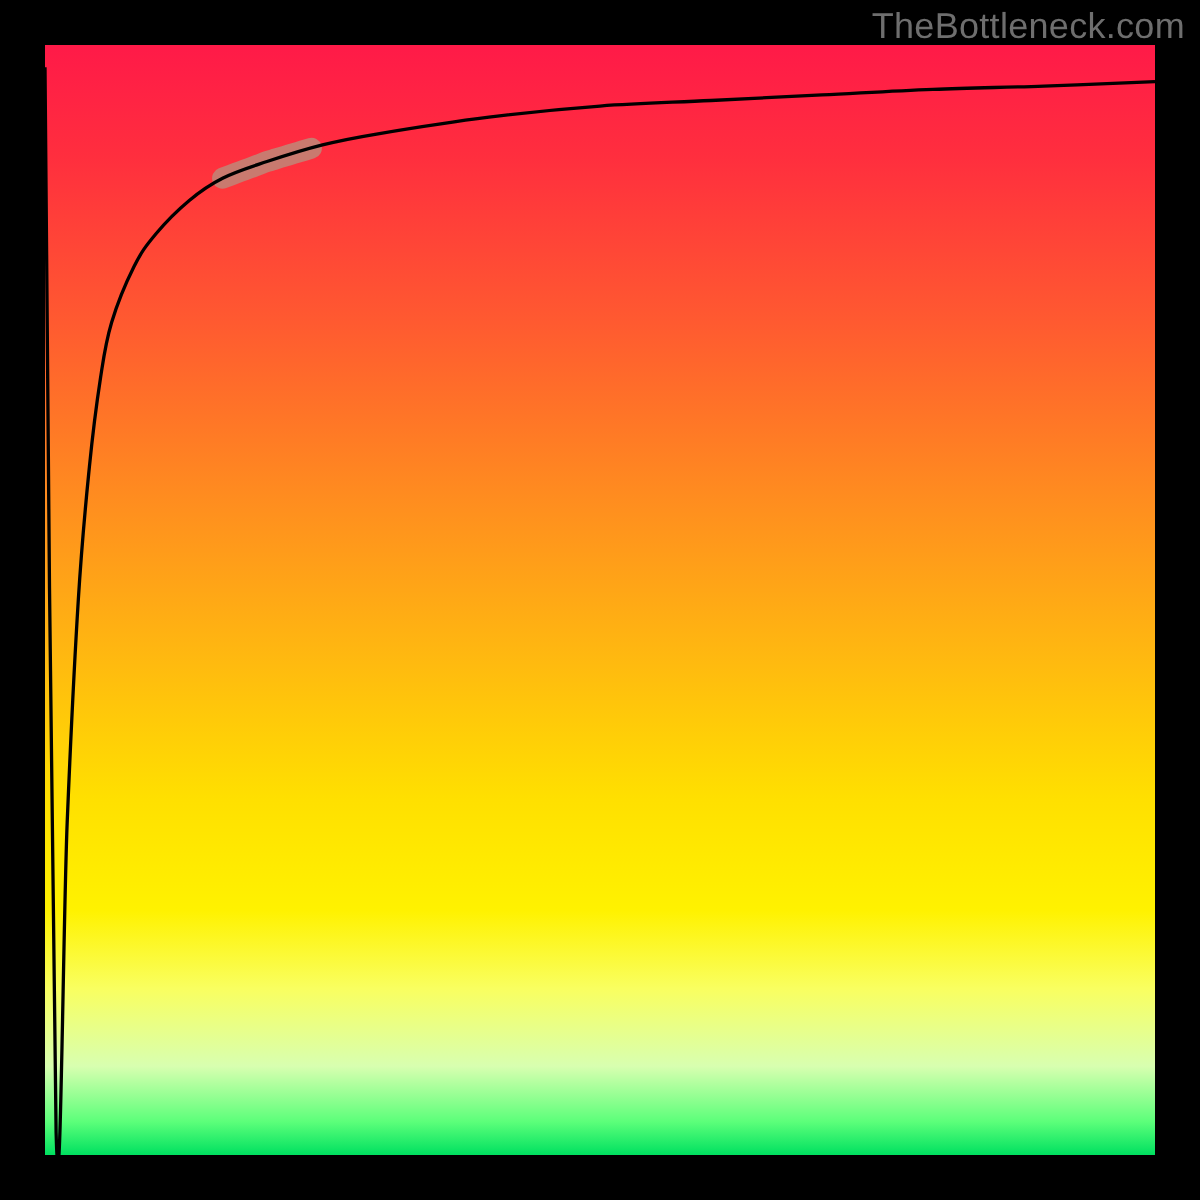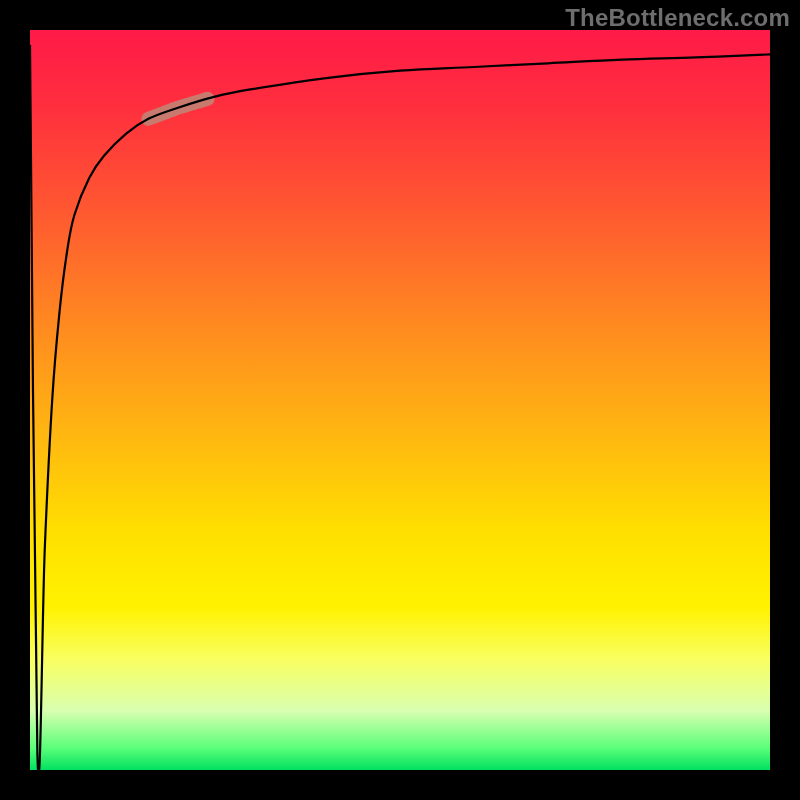"TheBottleneck.com" .attribution { font-weight: 700 -> 400 }
